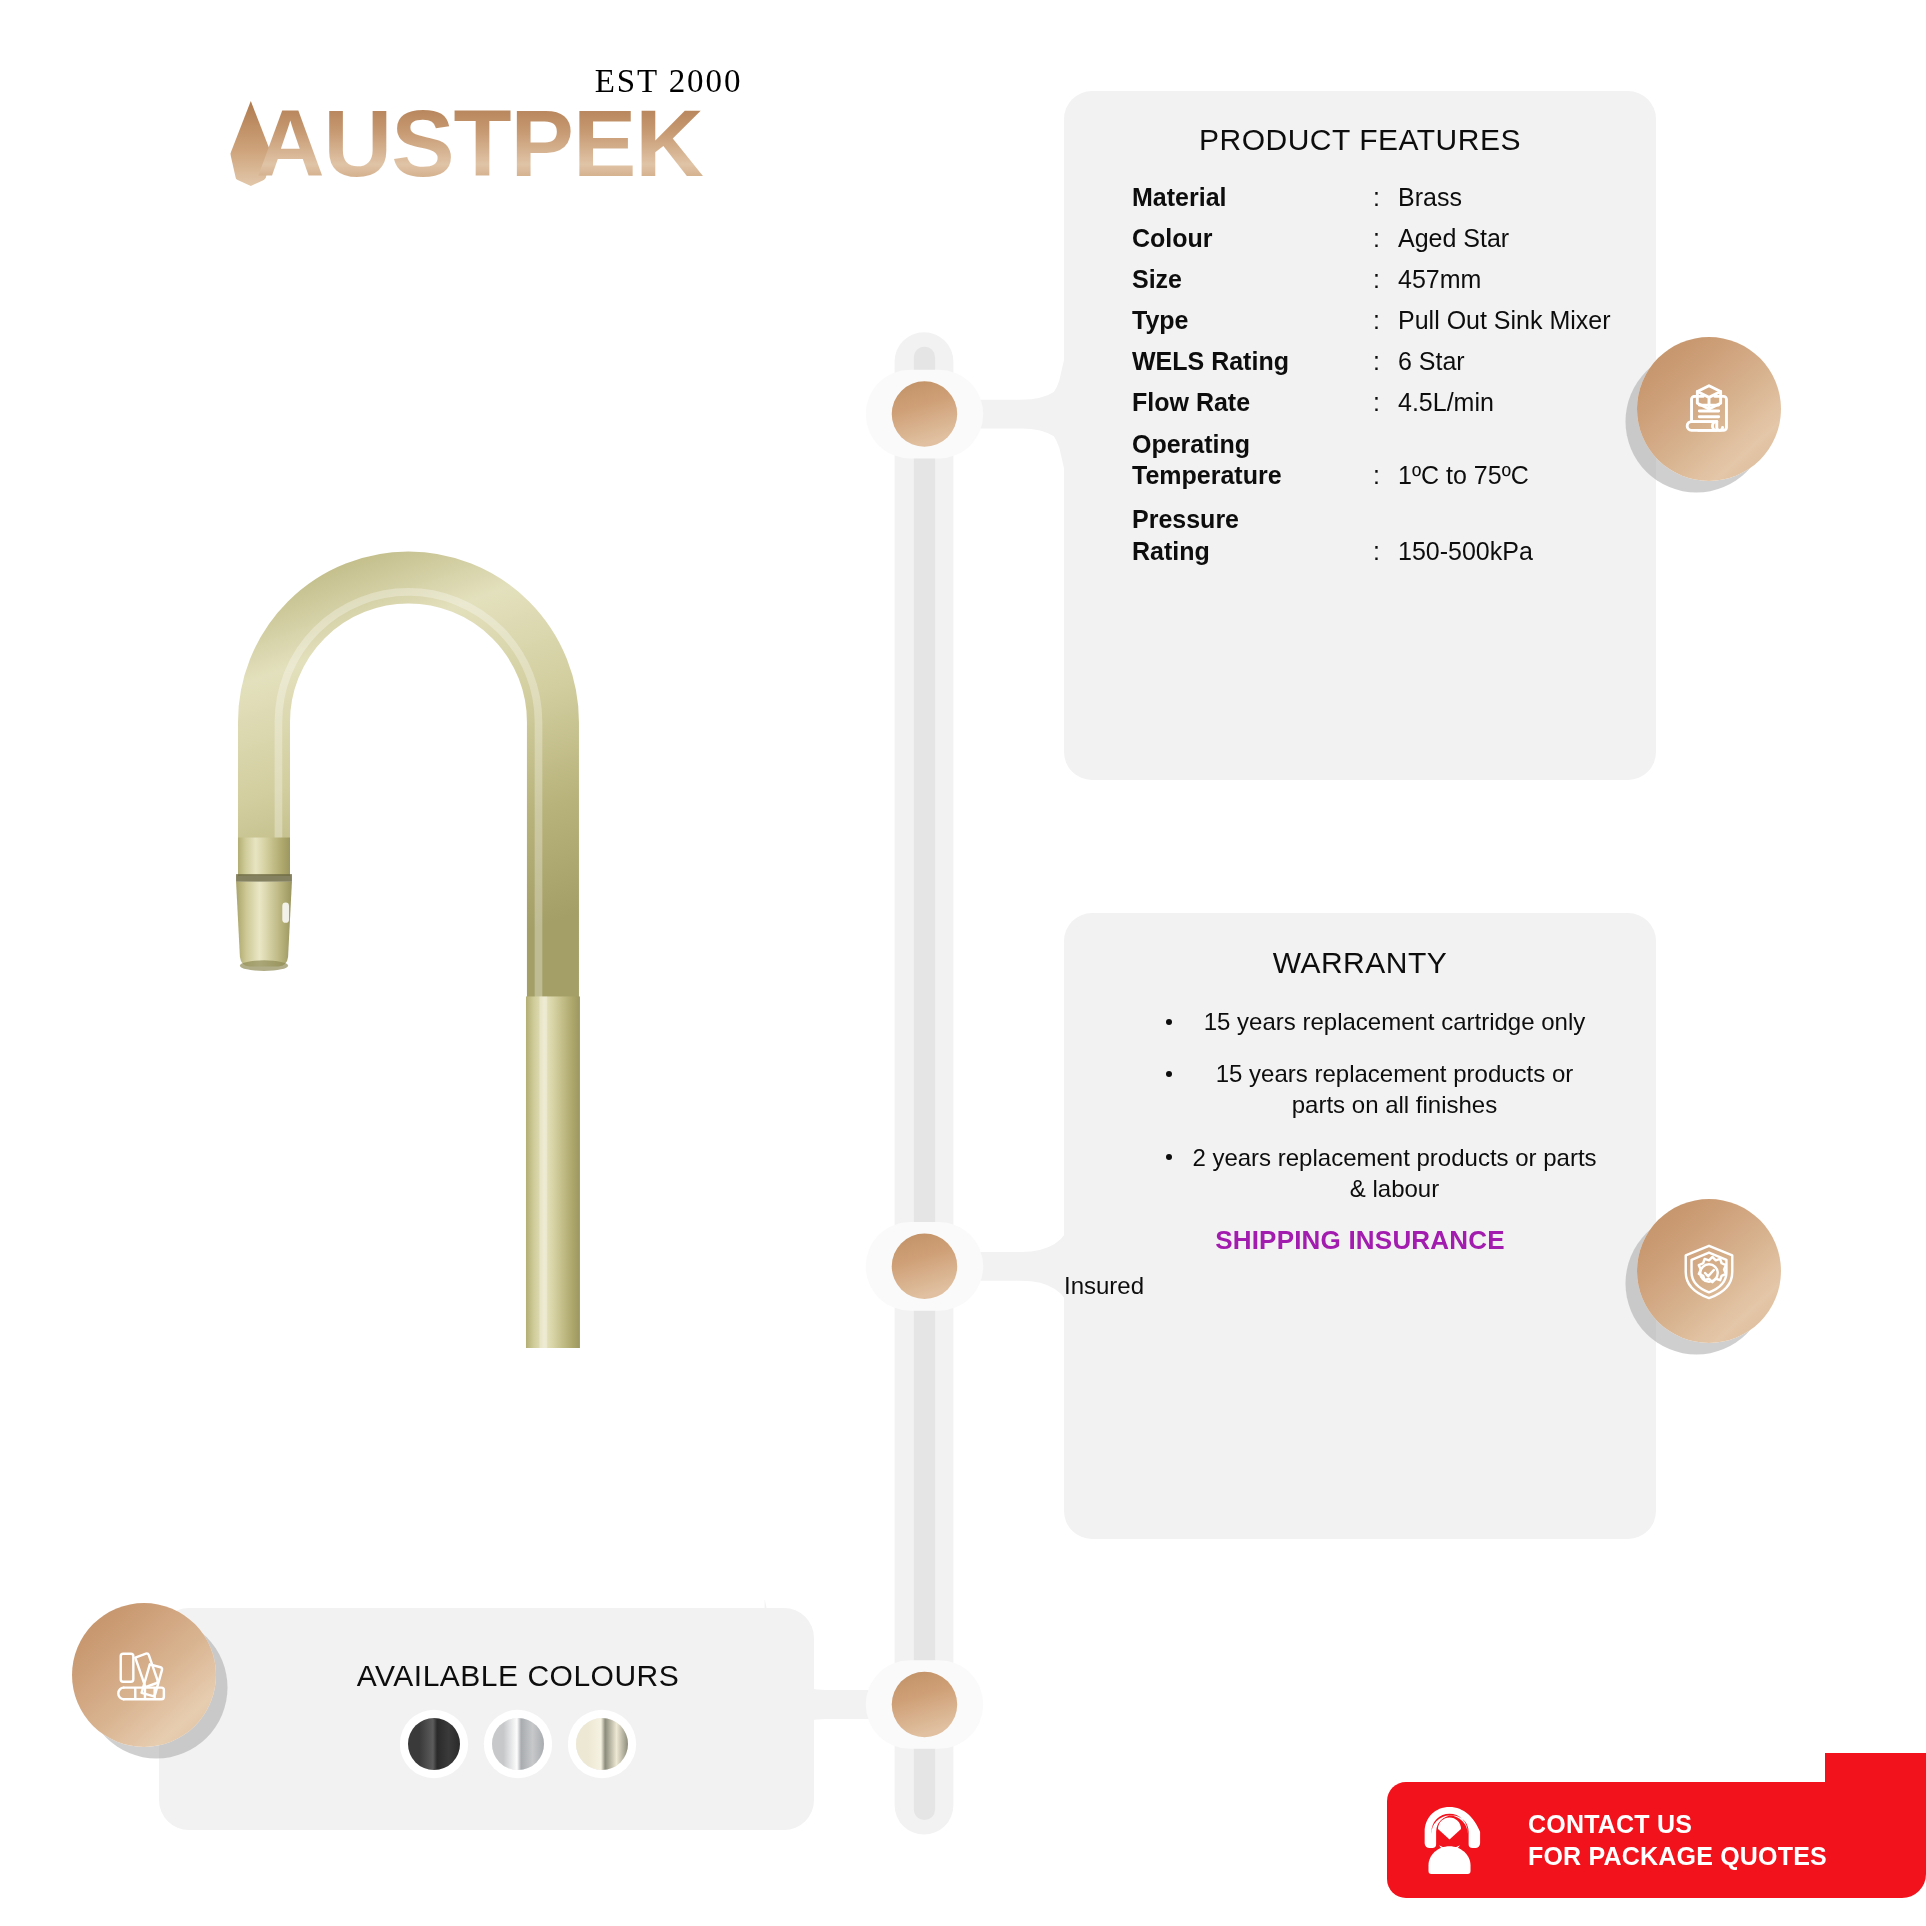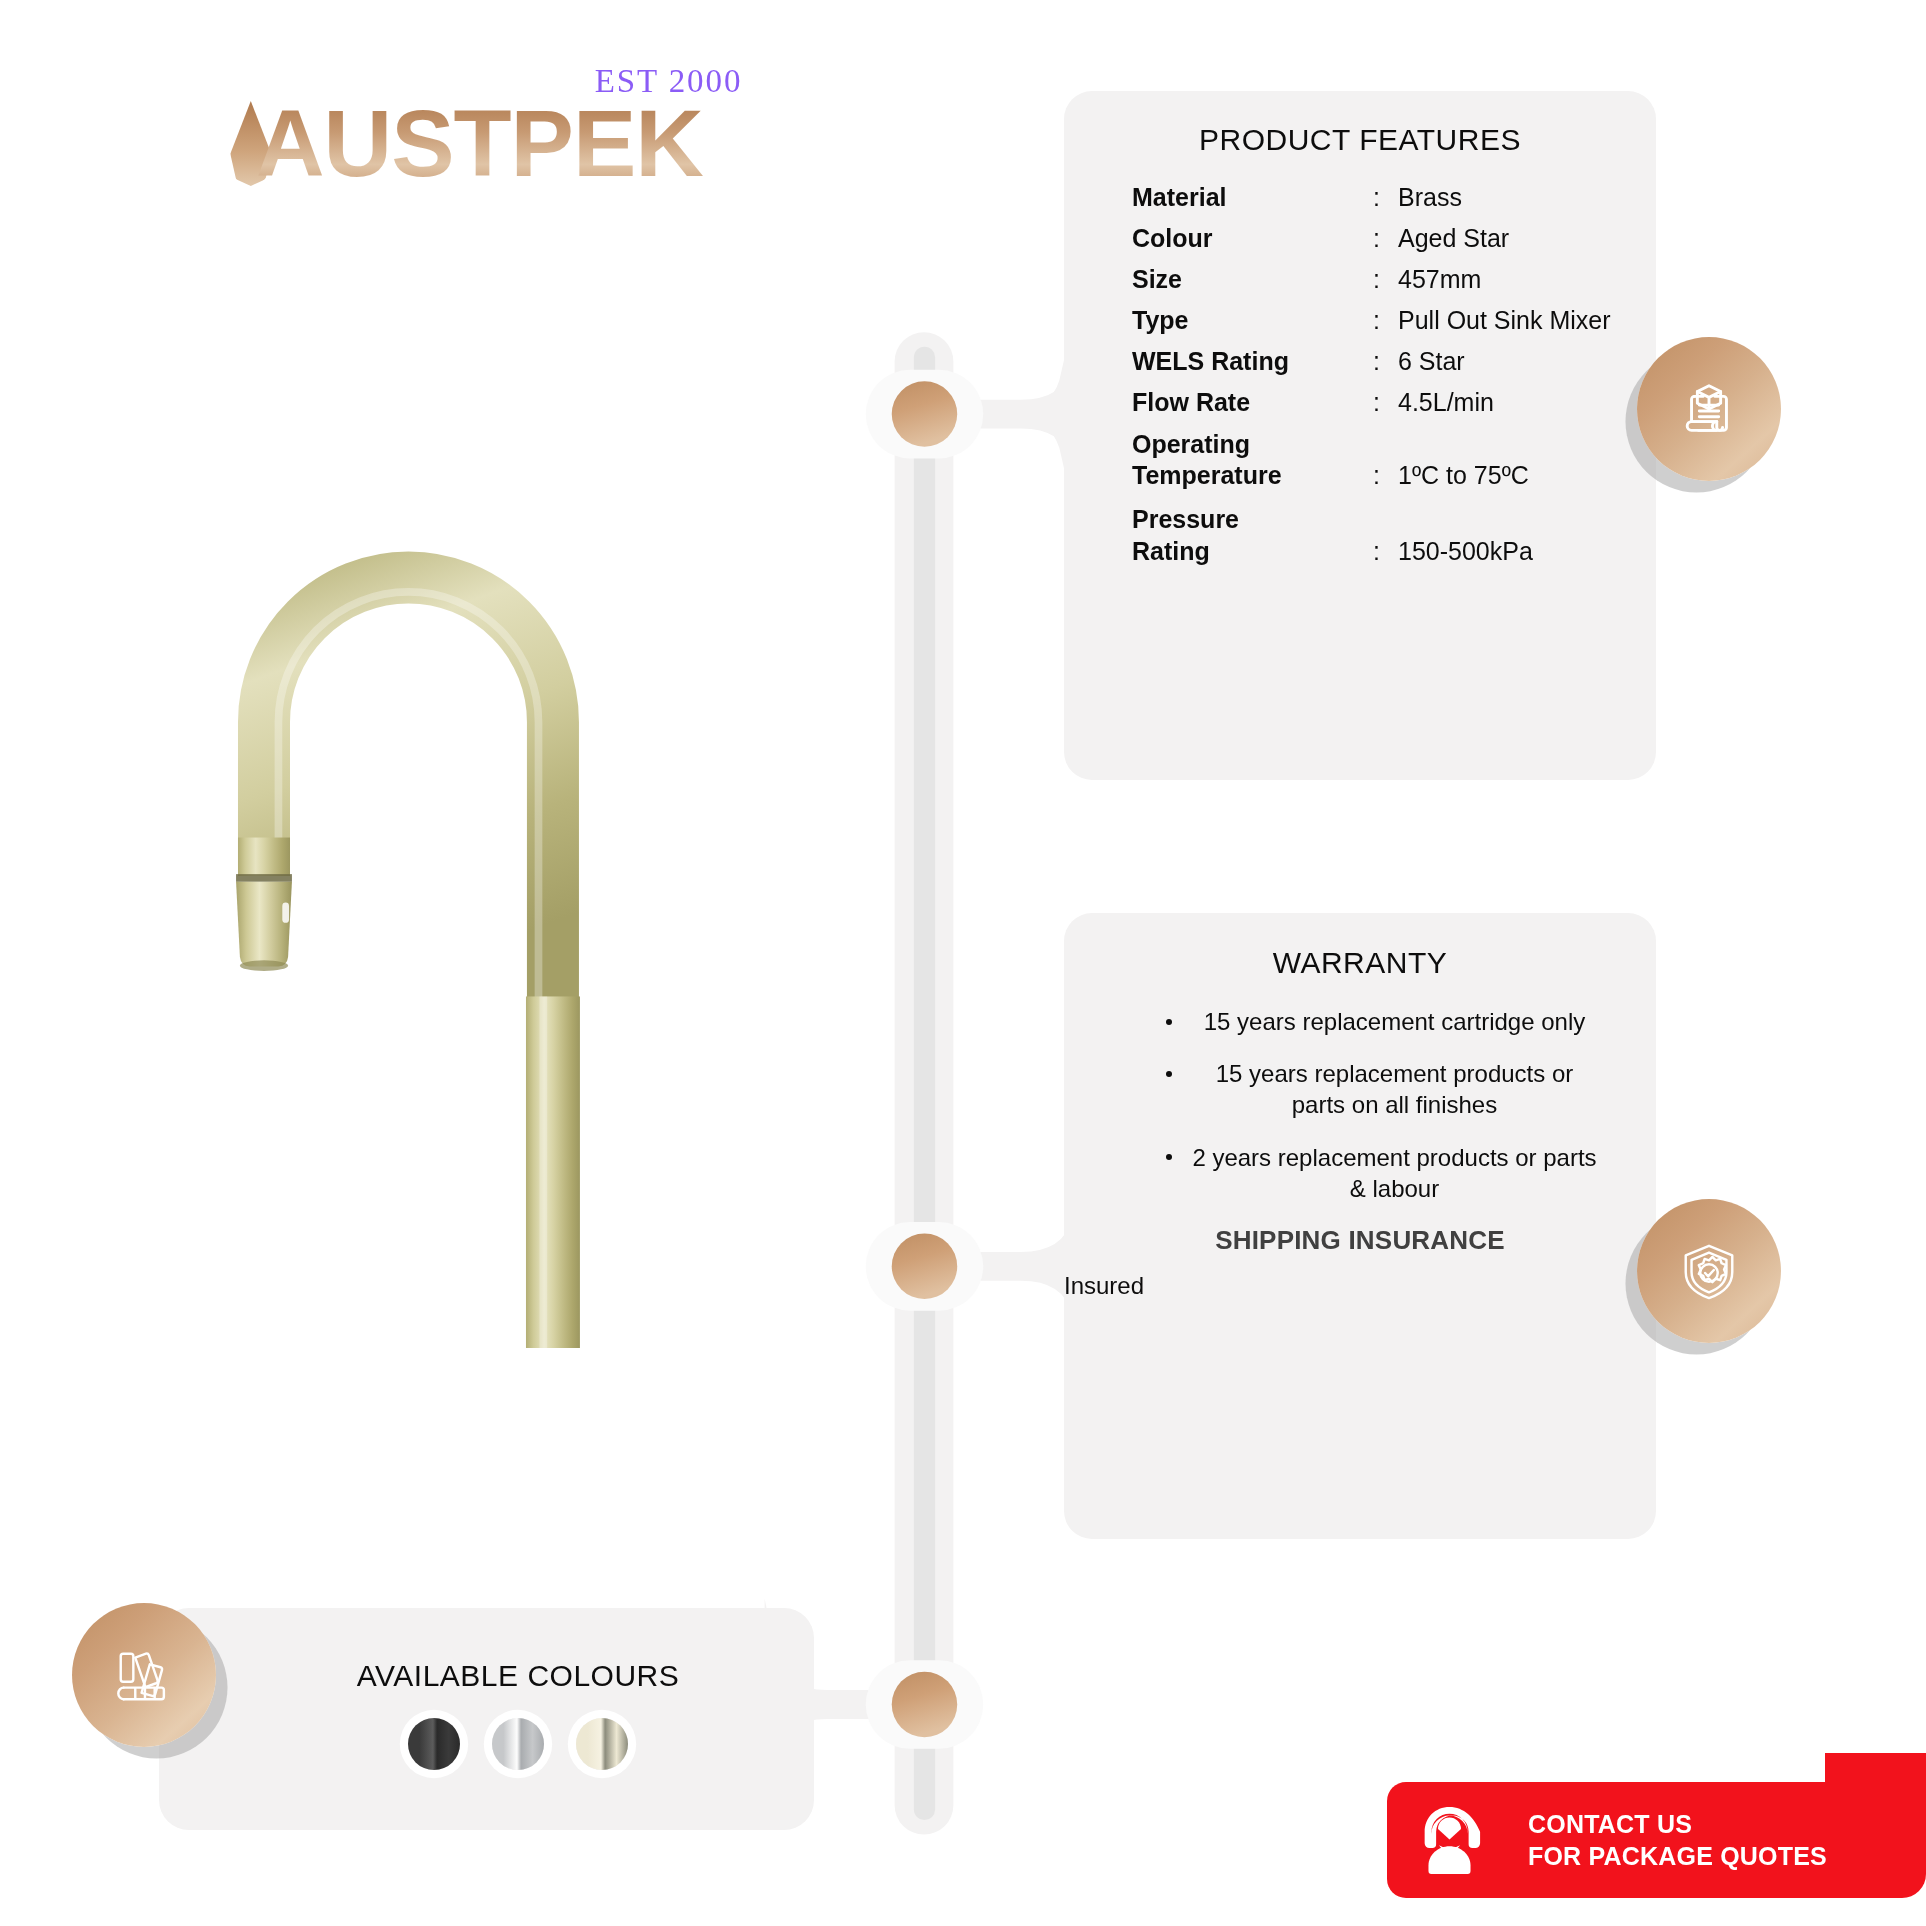"EST 2000" #logo .est { color: #8b5cf6 -> #000000 }
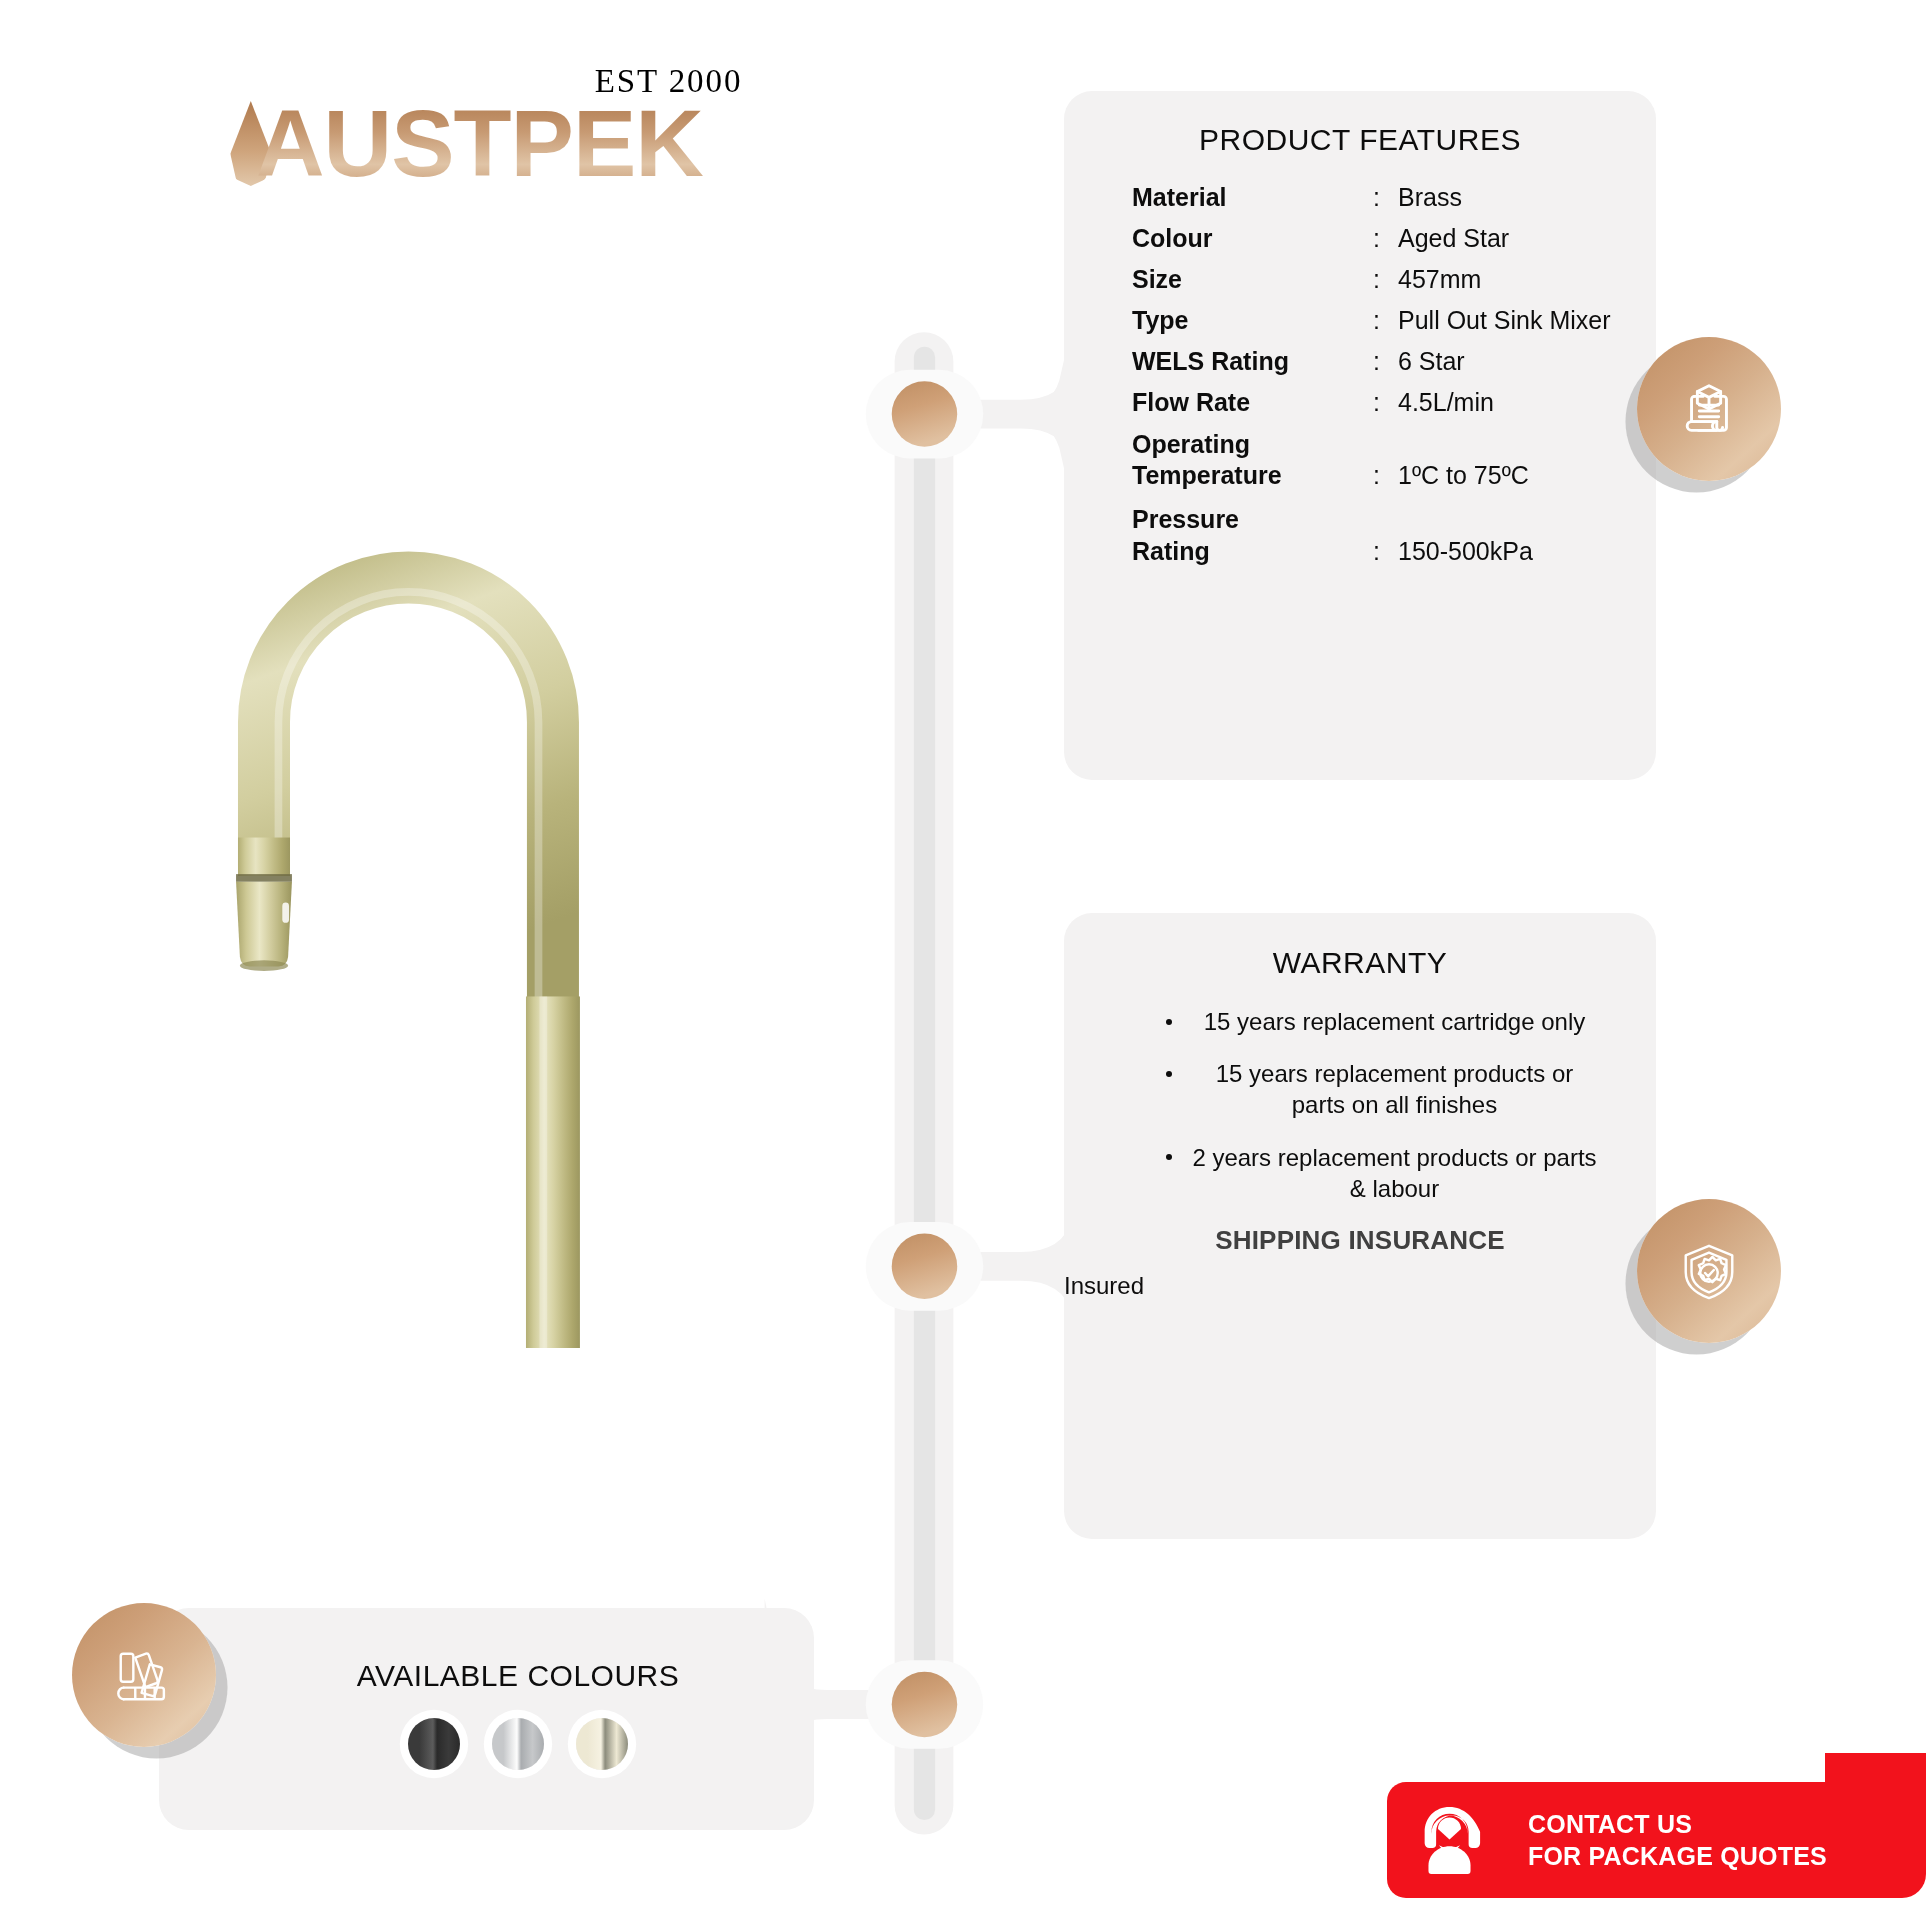"SHIPPING INSURANCE" #ship-title { color: #404040 -> #a21caf }
